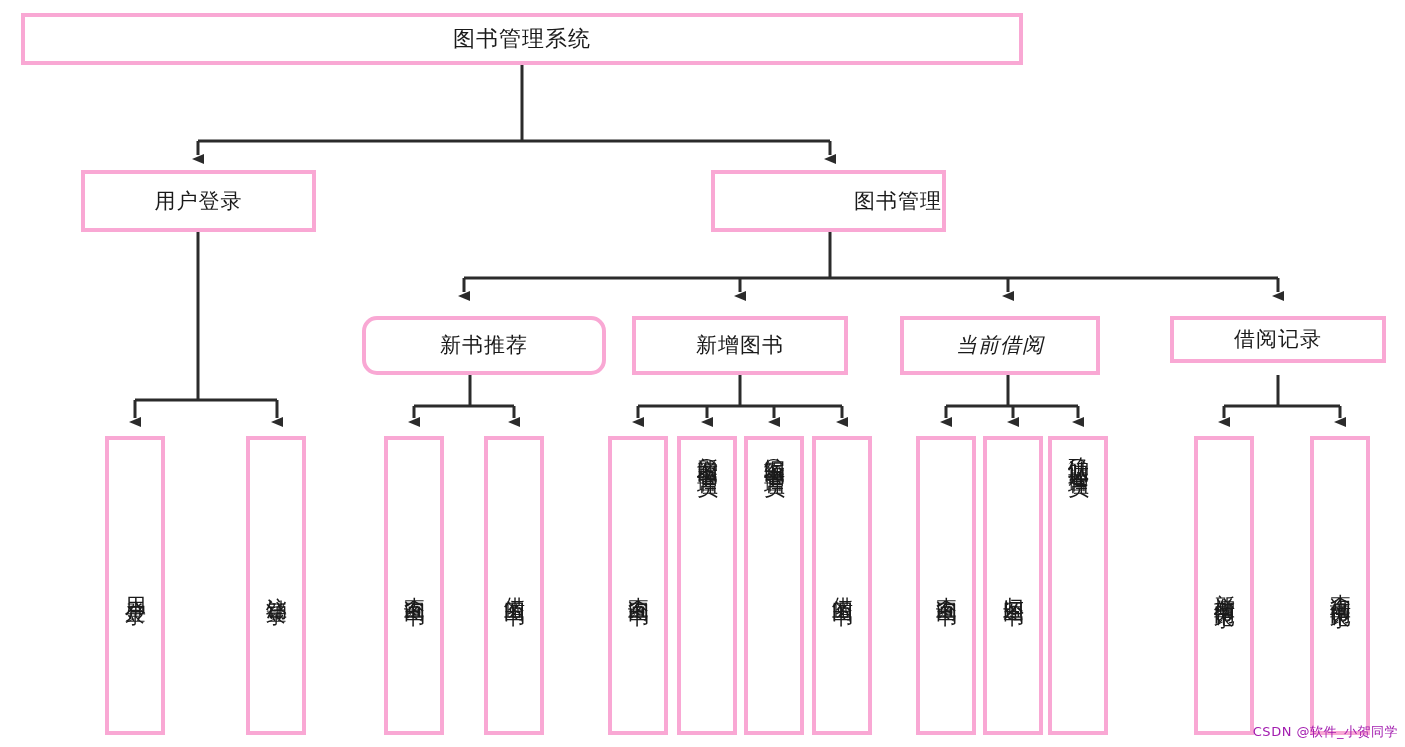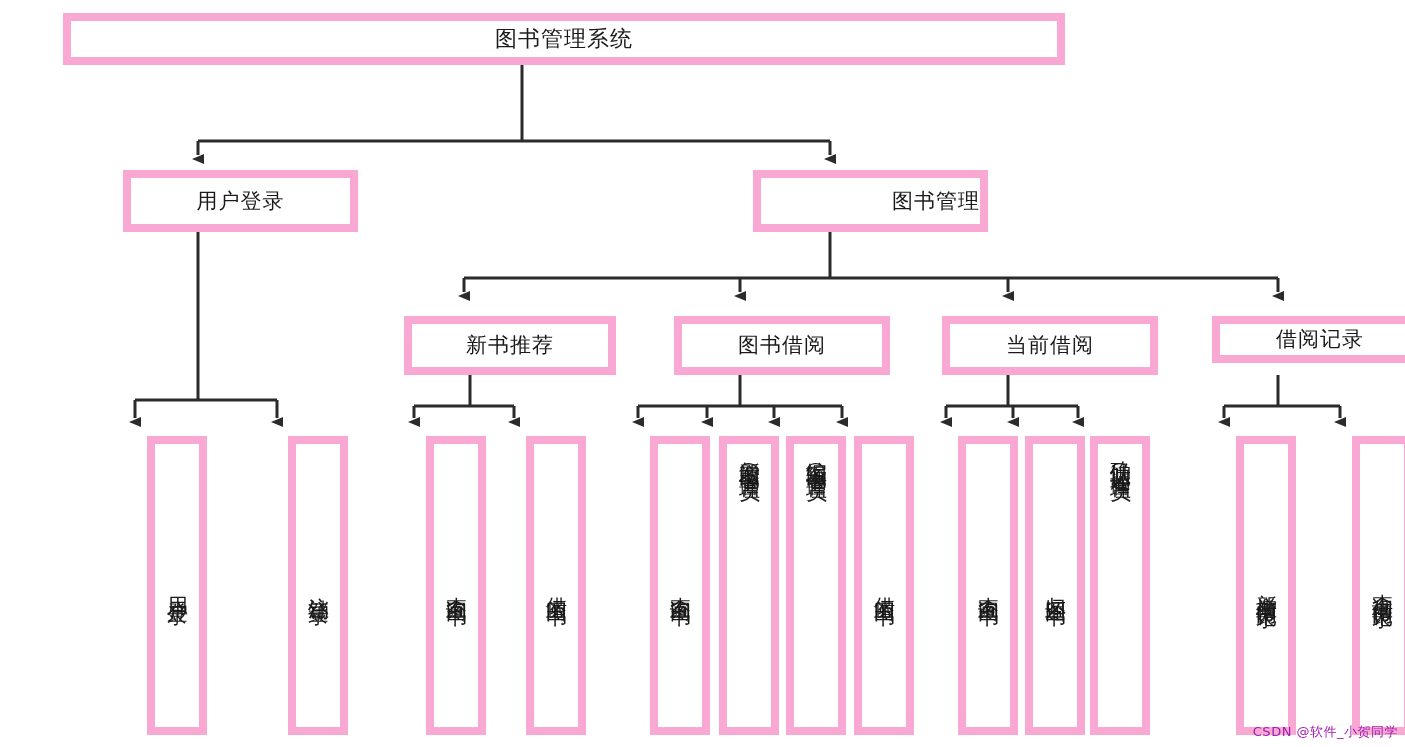"图书管理系统" .node { border: 8px solid #f9a8d4 -> 4px solid #f9a8d4; margin-left: 42px -> none }
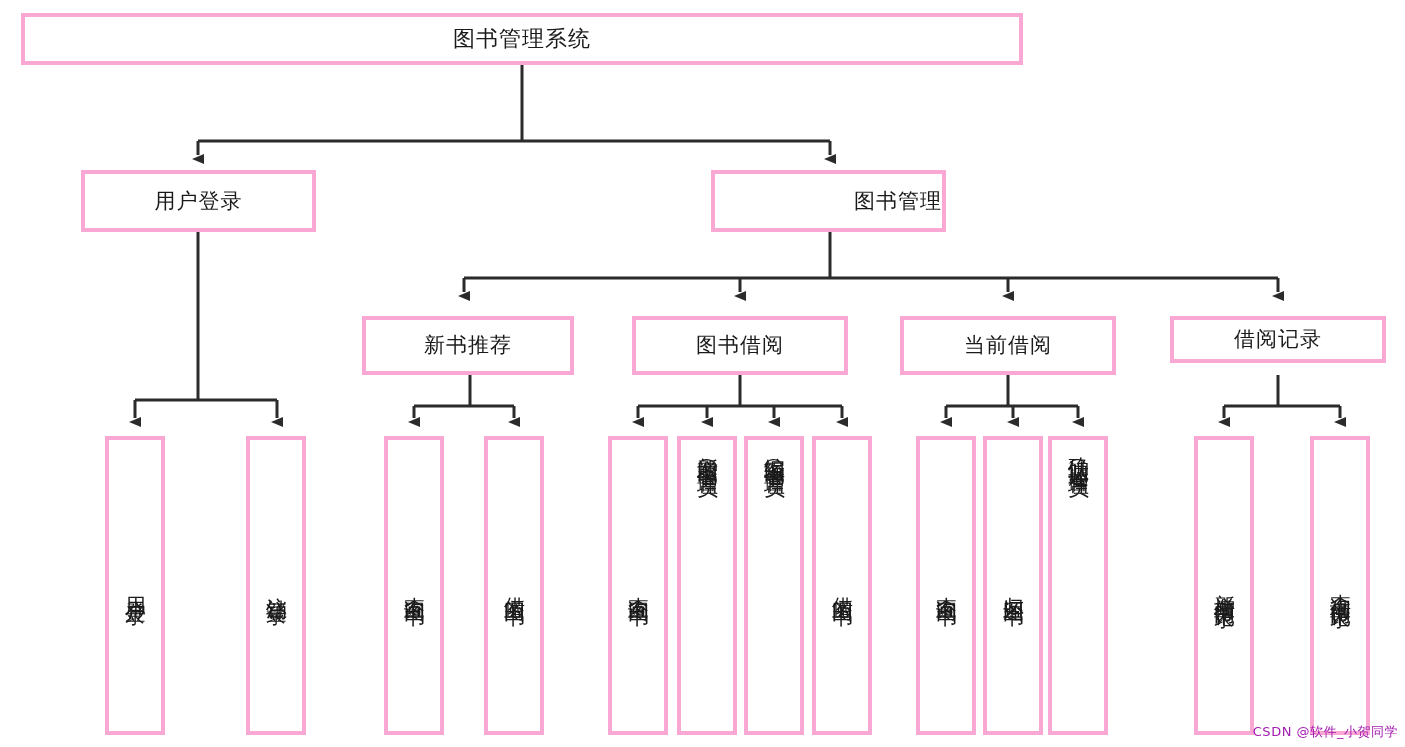"新书推荐" div.node { border-radius: none -> 15px; width: 212px -> 244px }
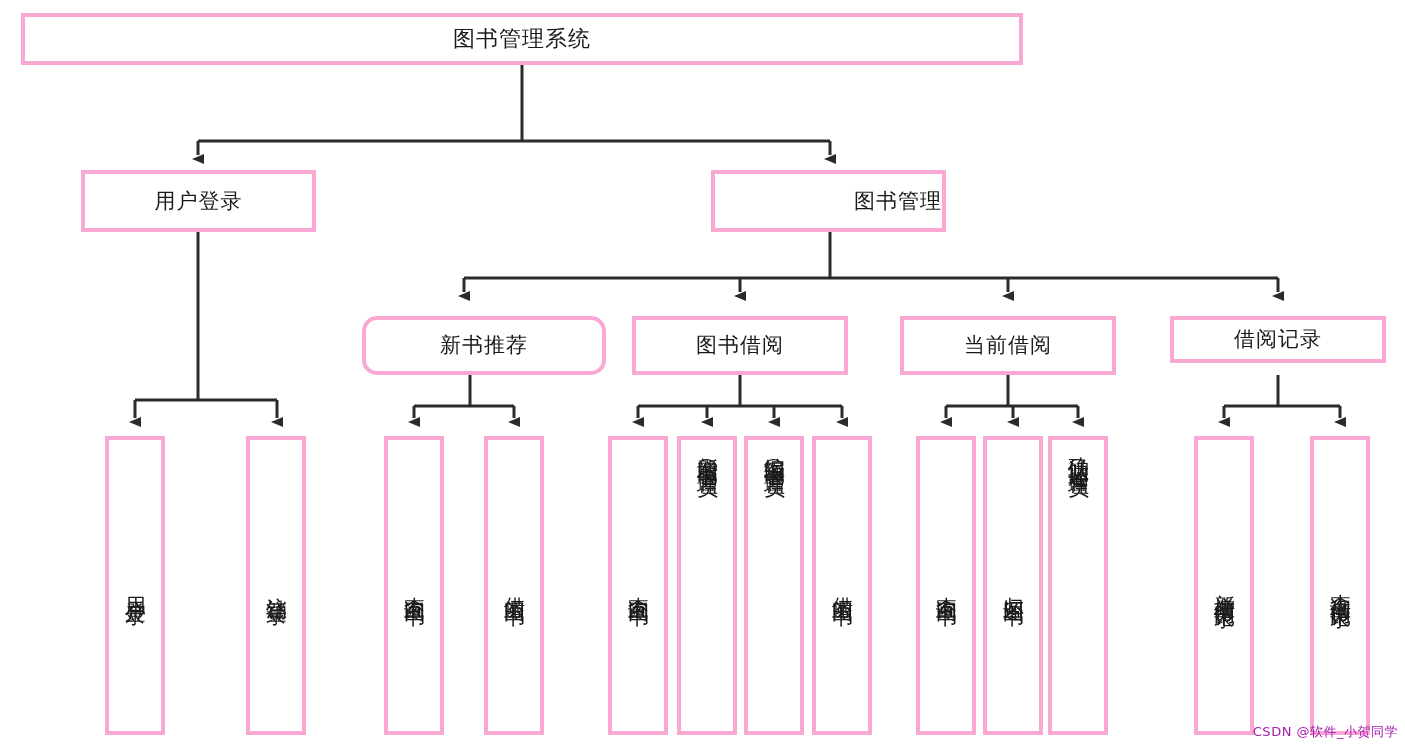"图书借阅" span.node-label { text: 图书借阅 -> 新增图书 }
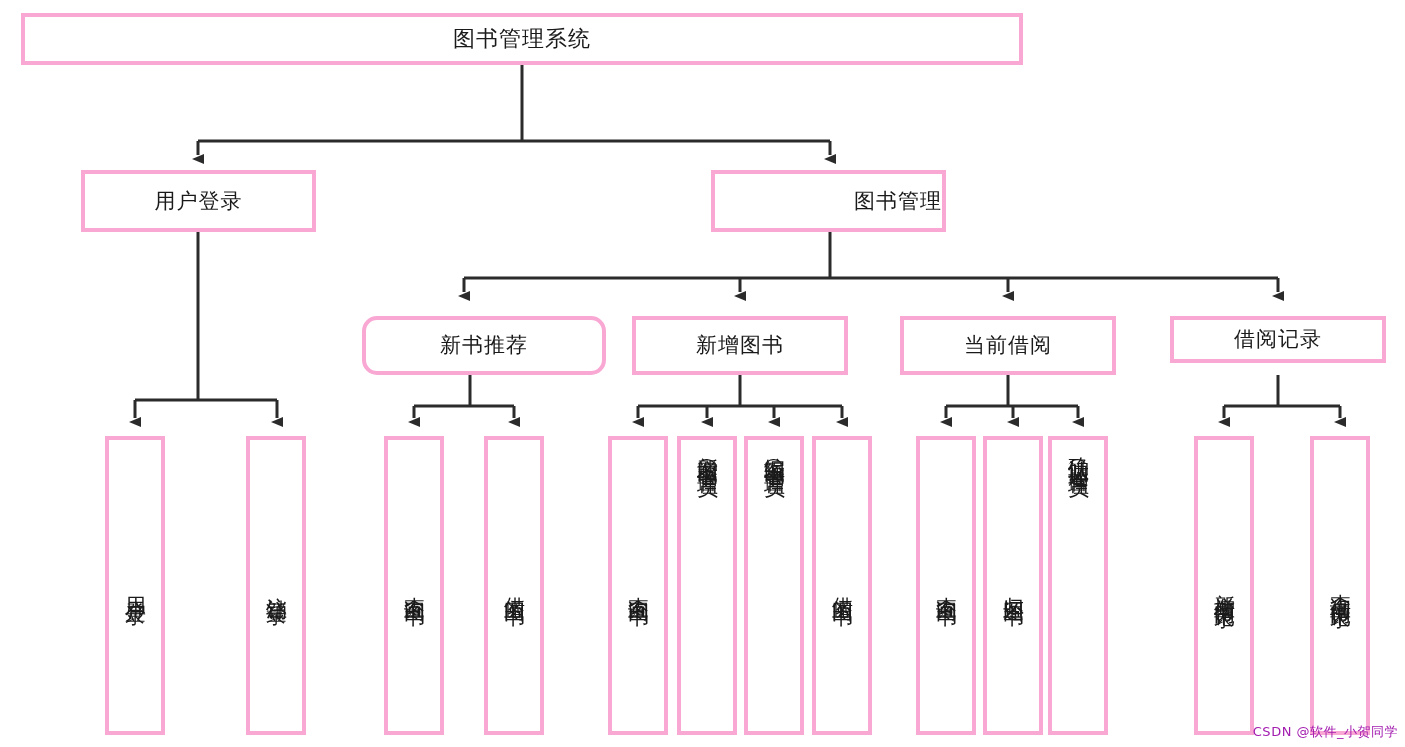"当前借阅" div.node { font-style: none -> italic; width: 216px -> 200px }
